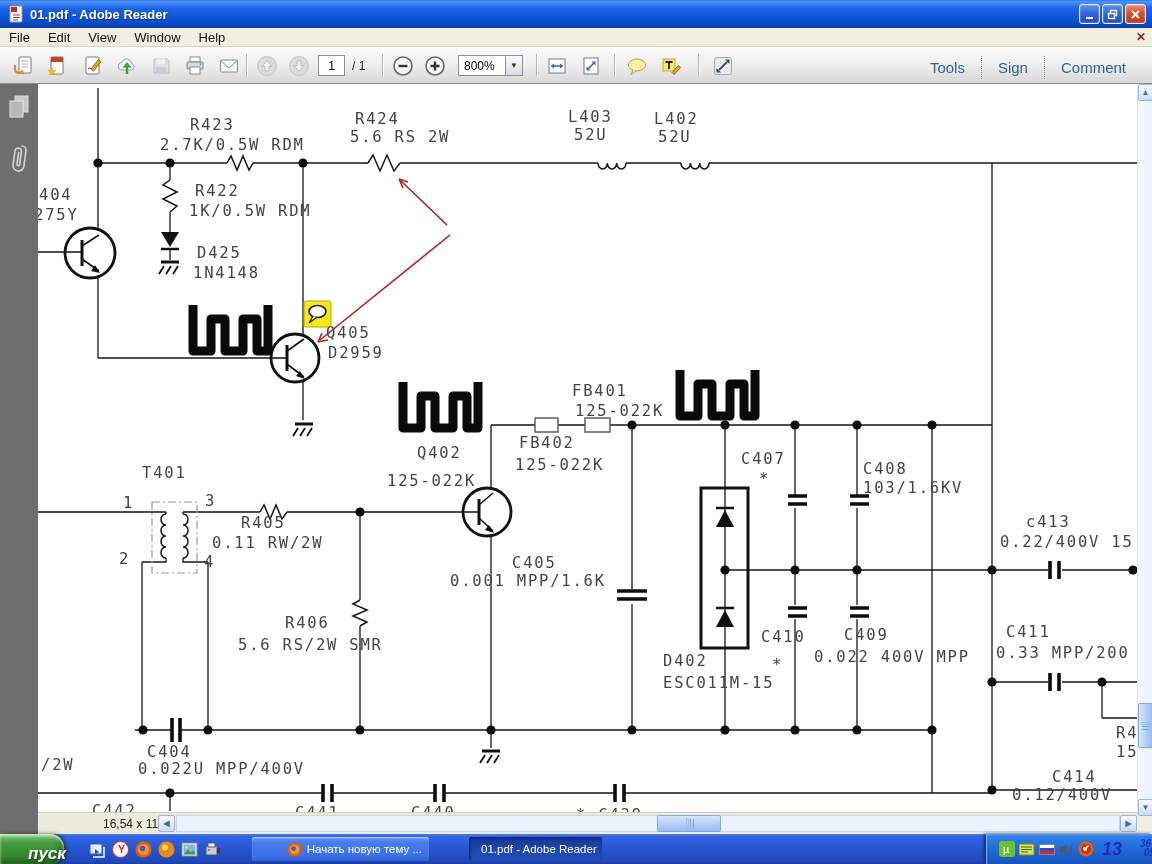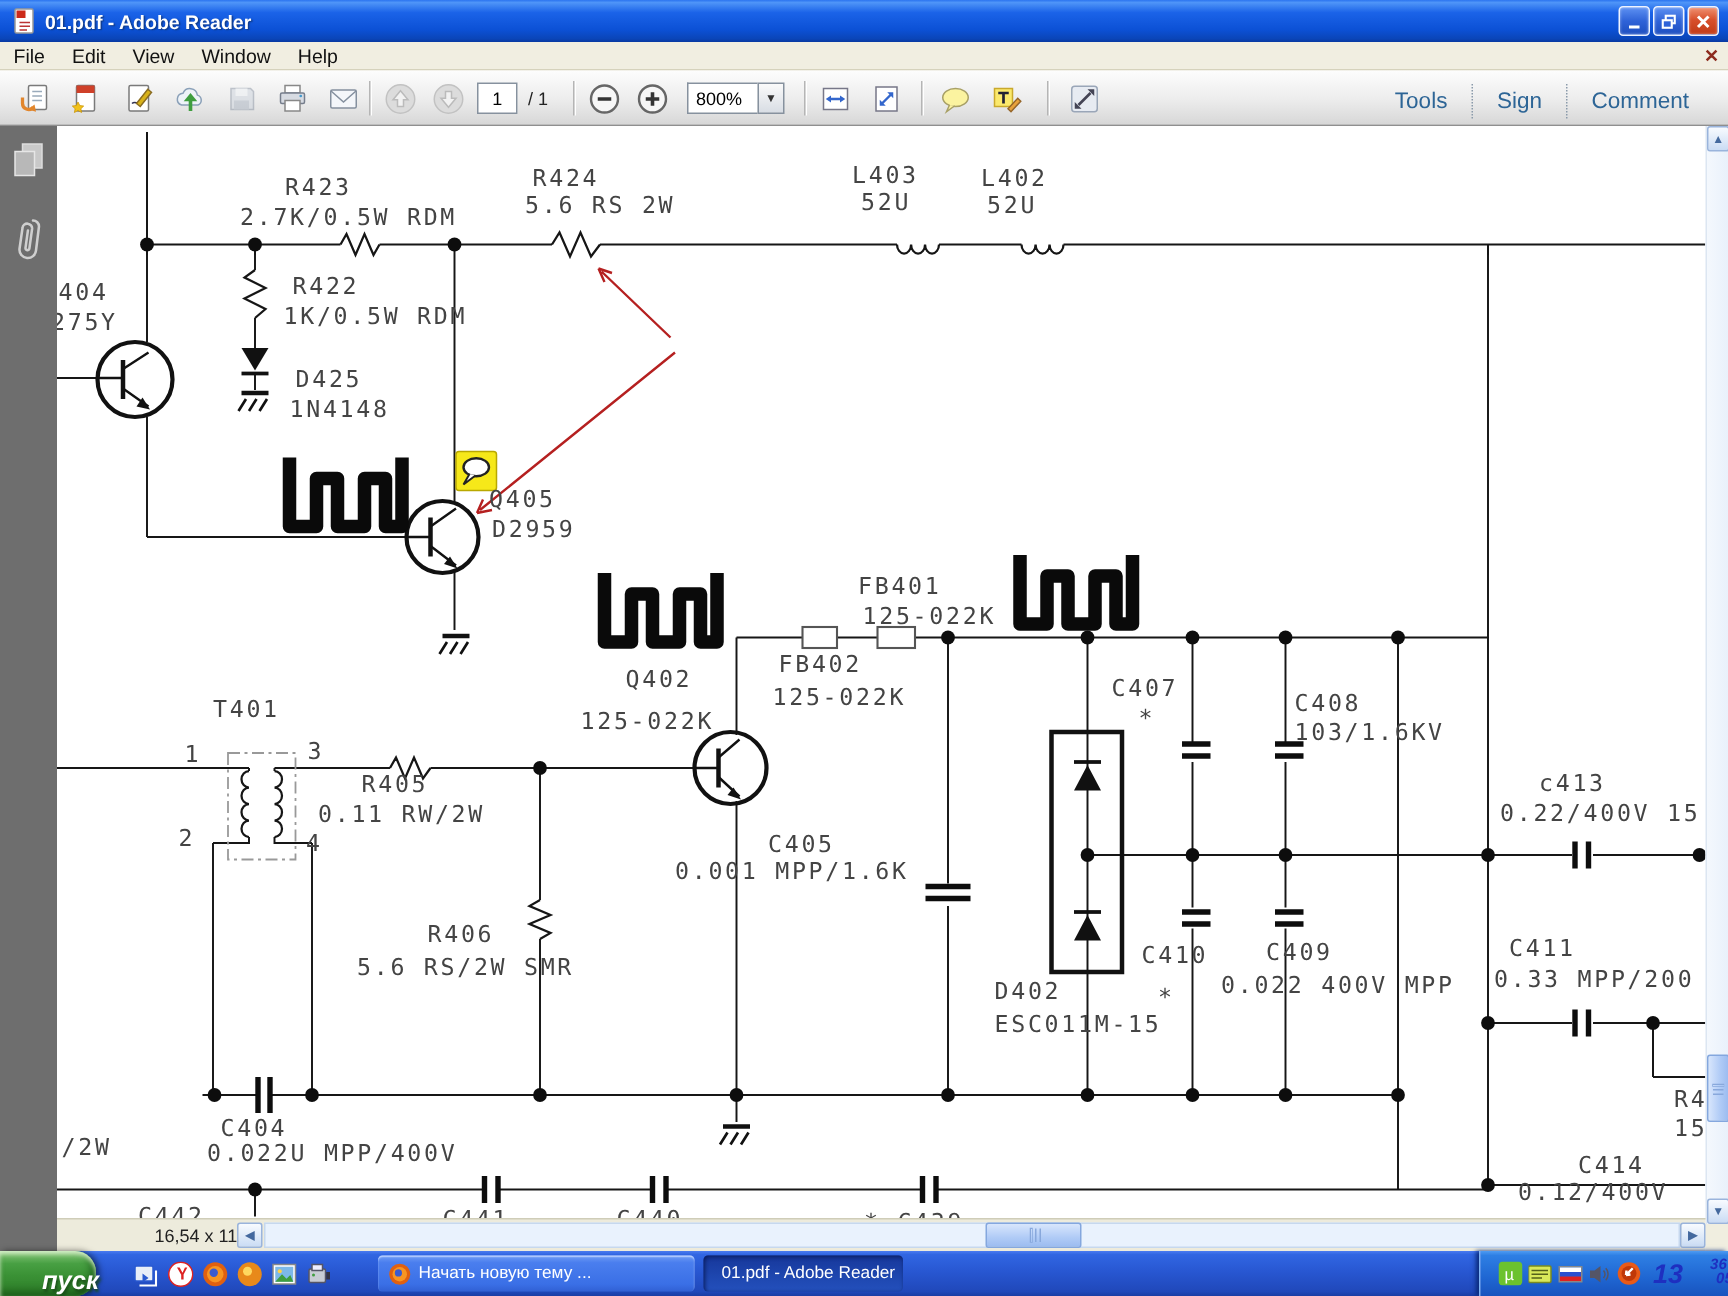"Начать новую тему ..." .task-btn.inactive { justify-content: none -> flex-end; width: 211px -> 177px }
